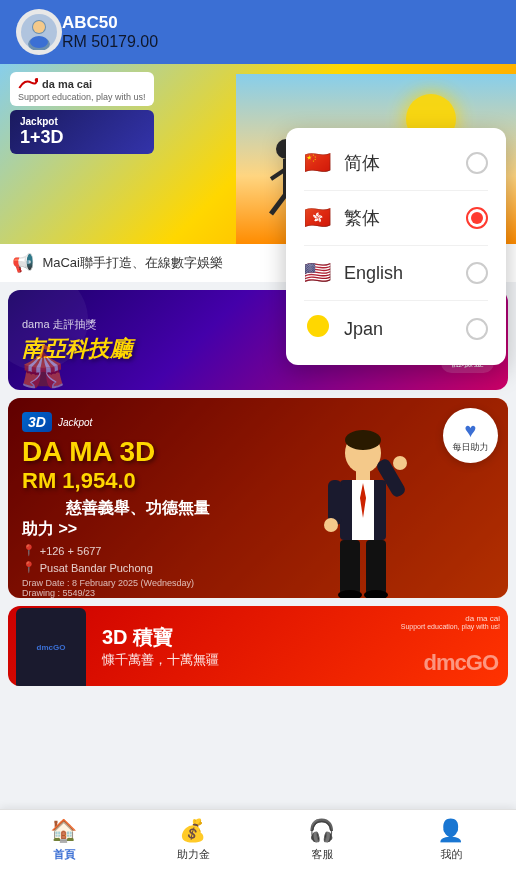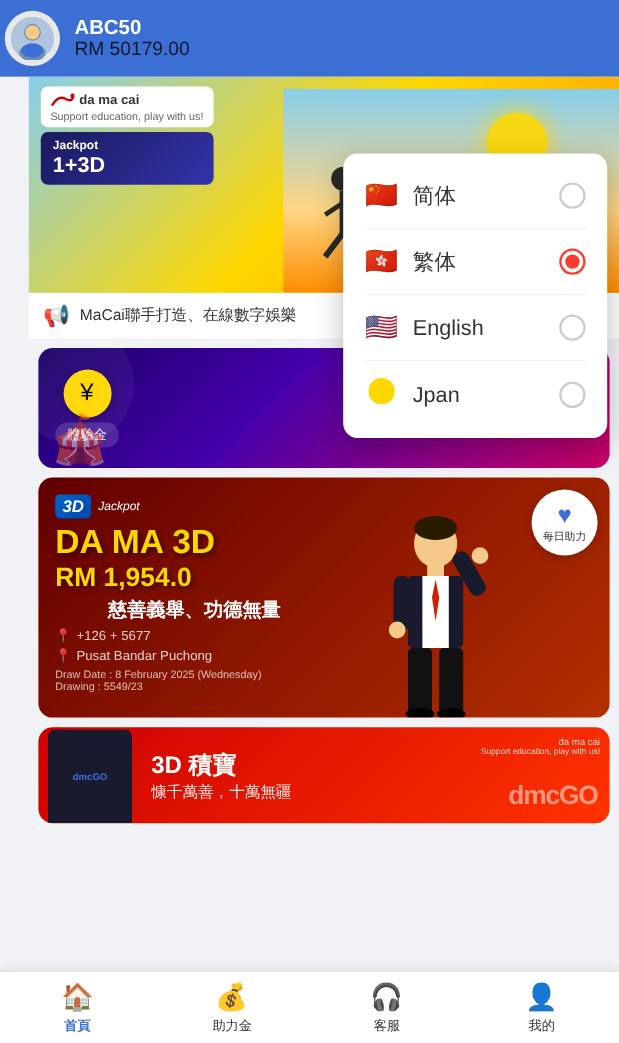"ABC50" .header { gap: 12px -> none; padding: 10px 4px -> 10px 16px }
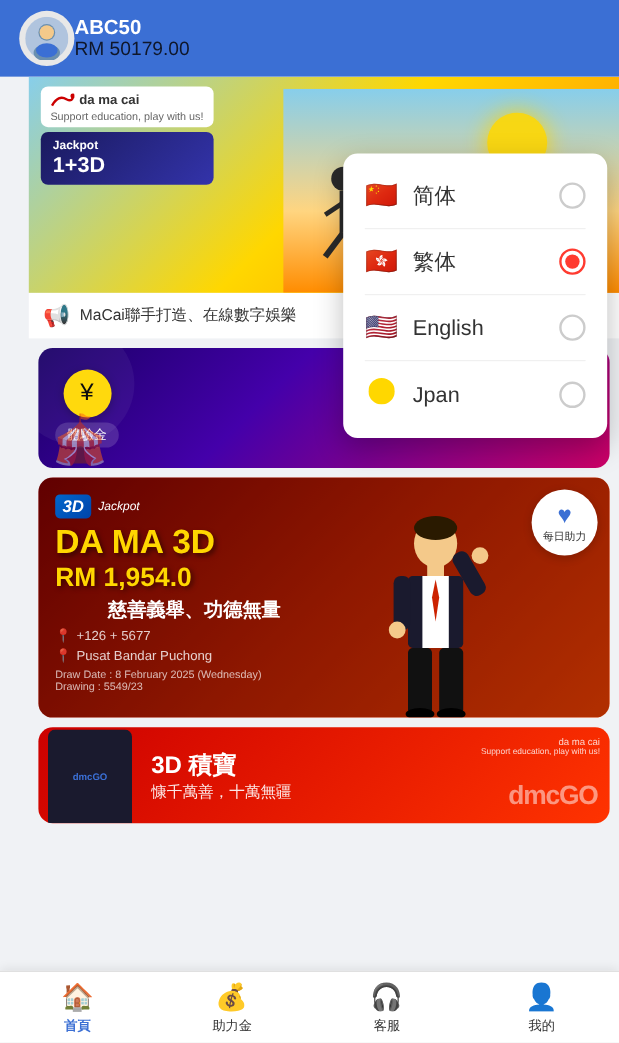"da ma cai" .scroll-content { padding-left: 24px -> none }
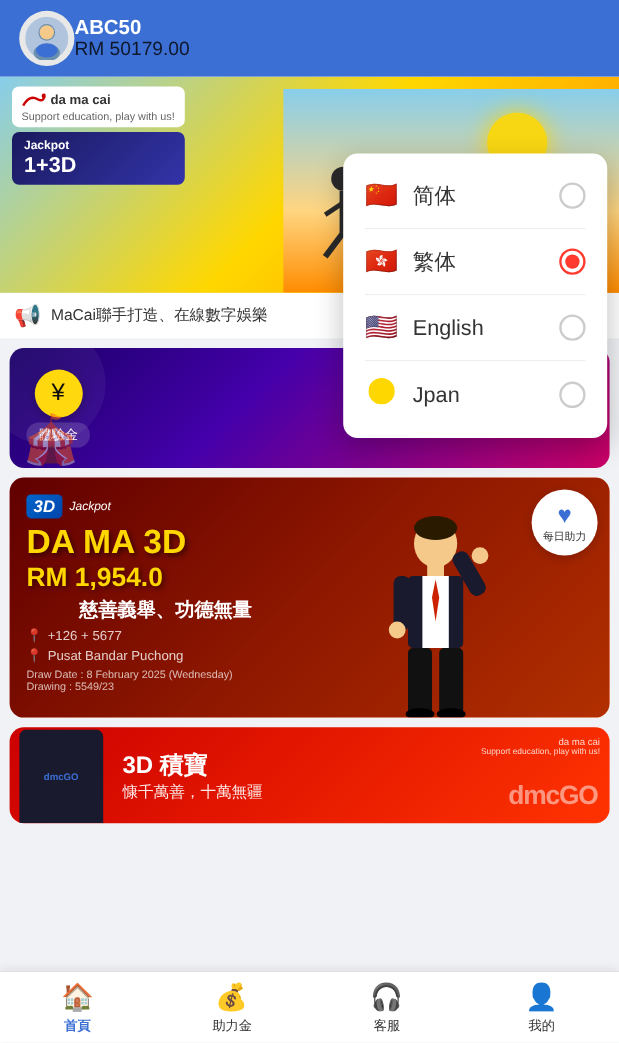"dama 走評抽獎" div.promo1-left { html: none -> <div> <div>dama 走評抽獎</div> <div>南亞科技廳</div> </div> }
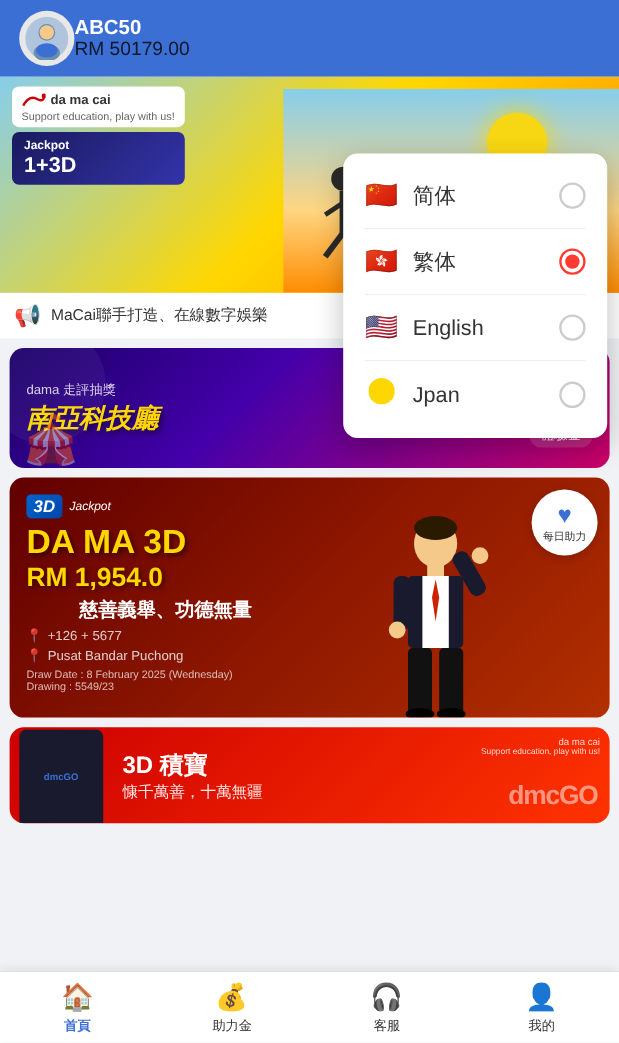"助力 >>" div.promo2-cta { html: none -> <div>助力 &gt;&gt;</div> }
